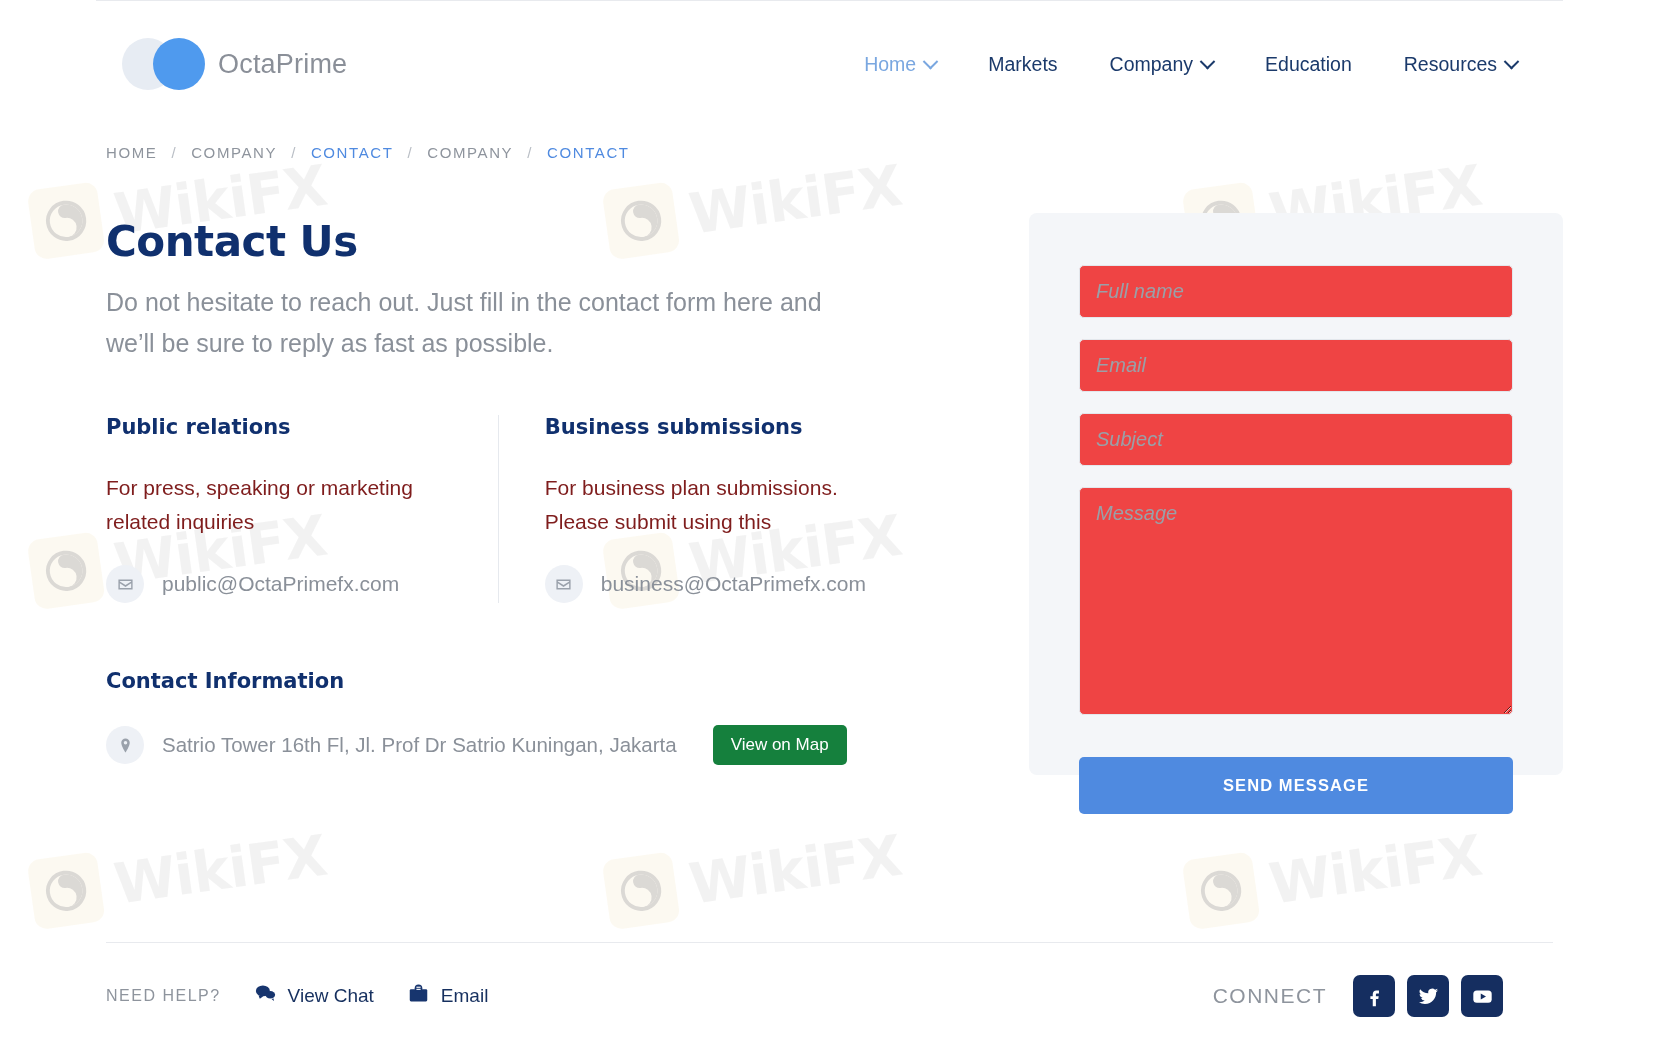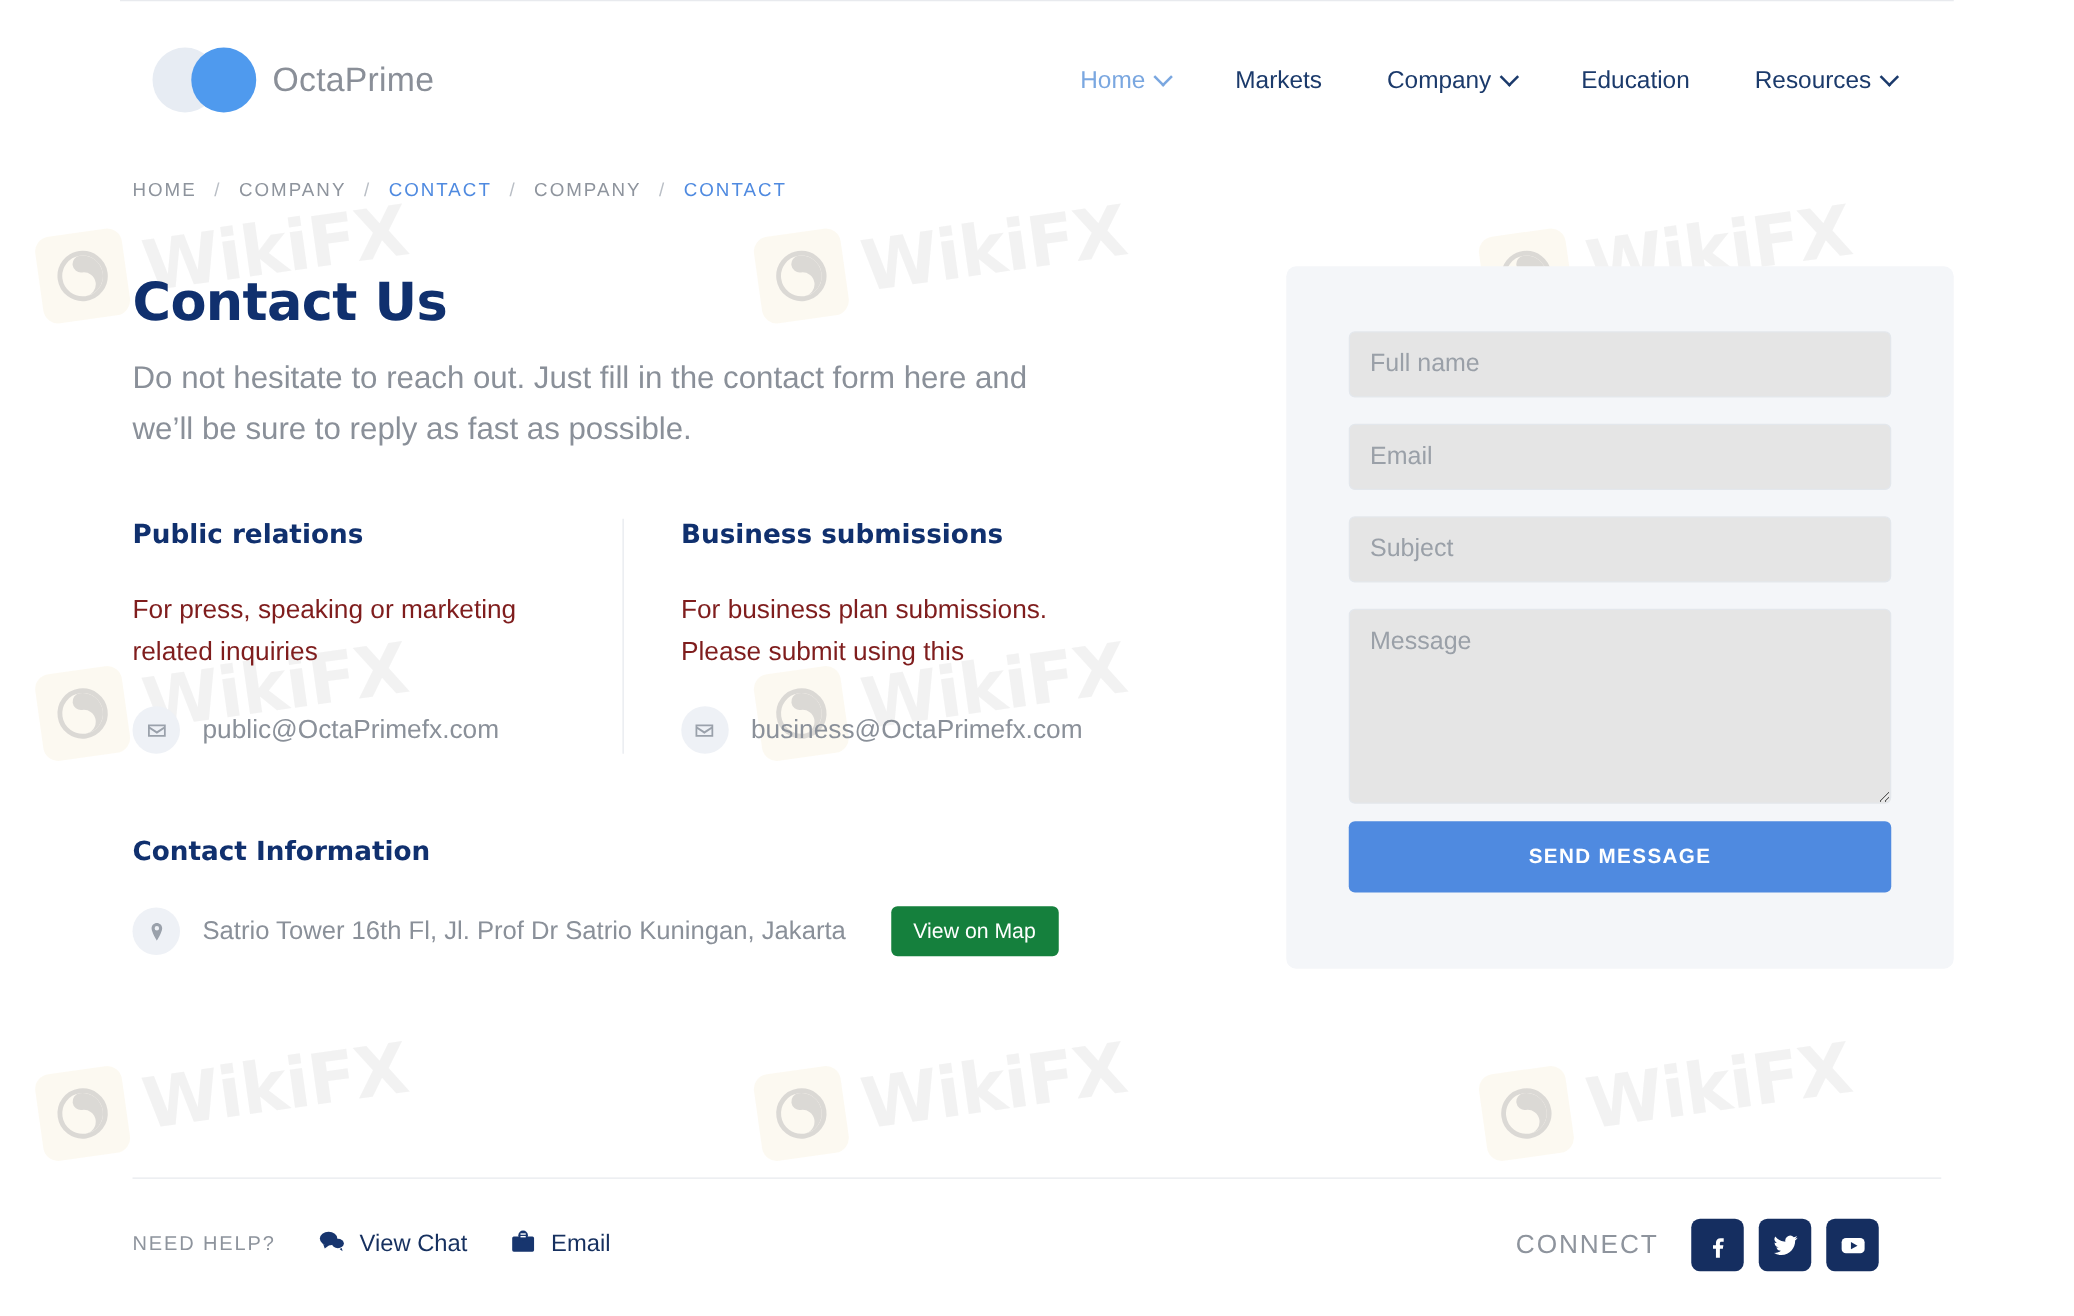"Full name" .field { background: #e5e5e5 -> #ef4444; font-style: none -> italic }
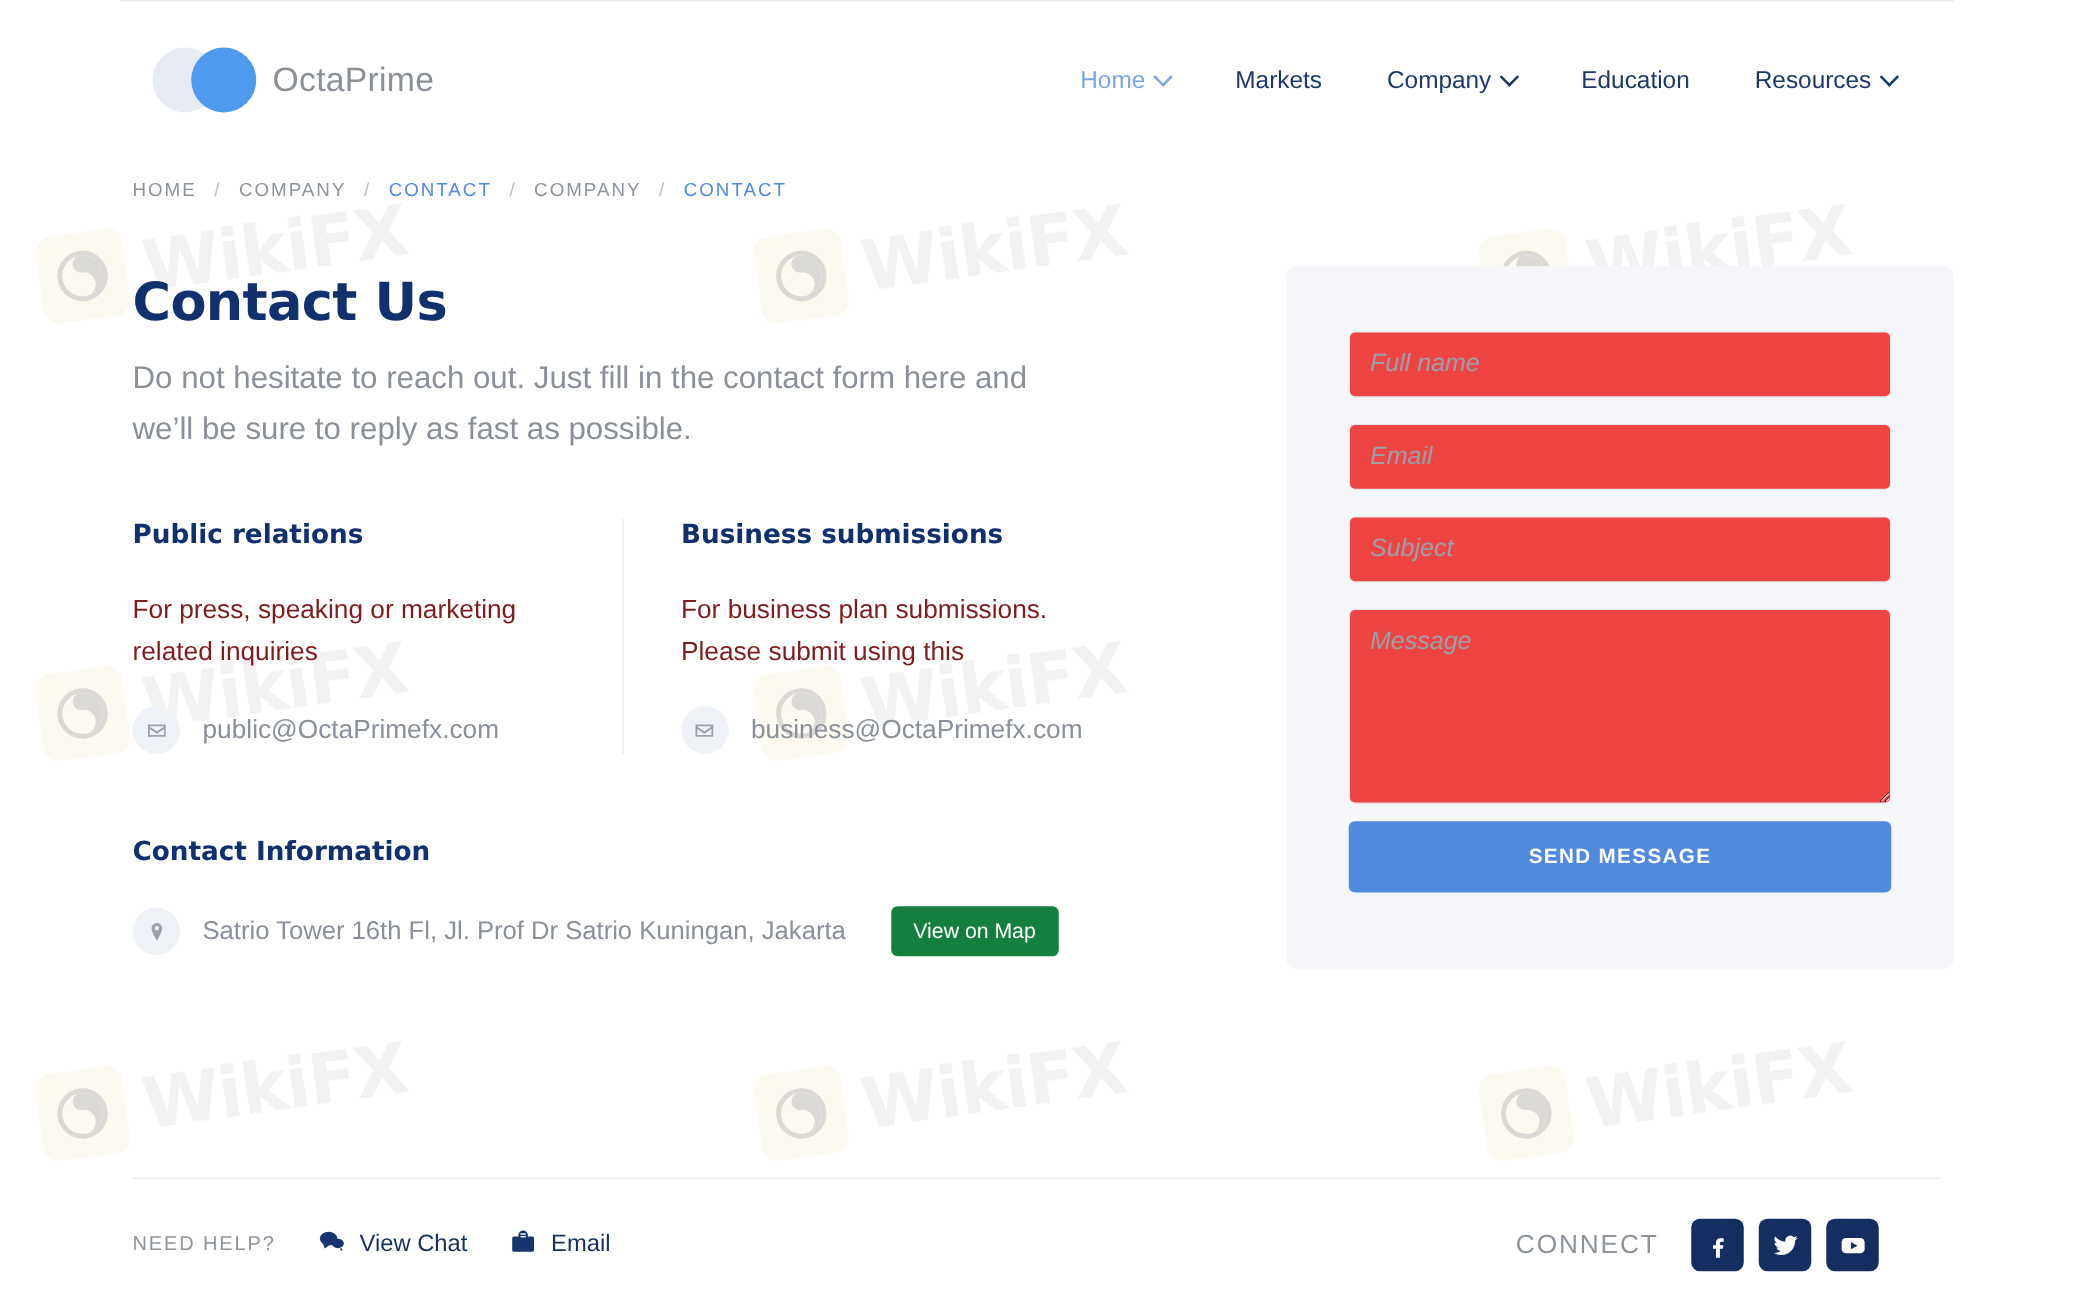"Message" textarea.field { height: 156px -> 228px; margin-bottom: 14px -> 42px }
